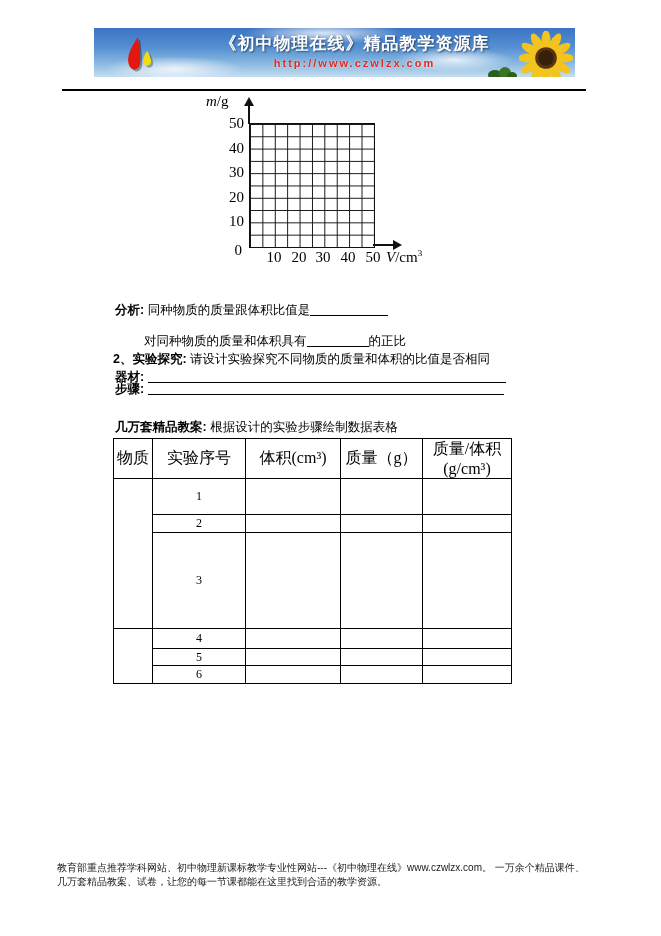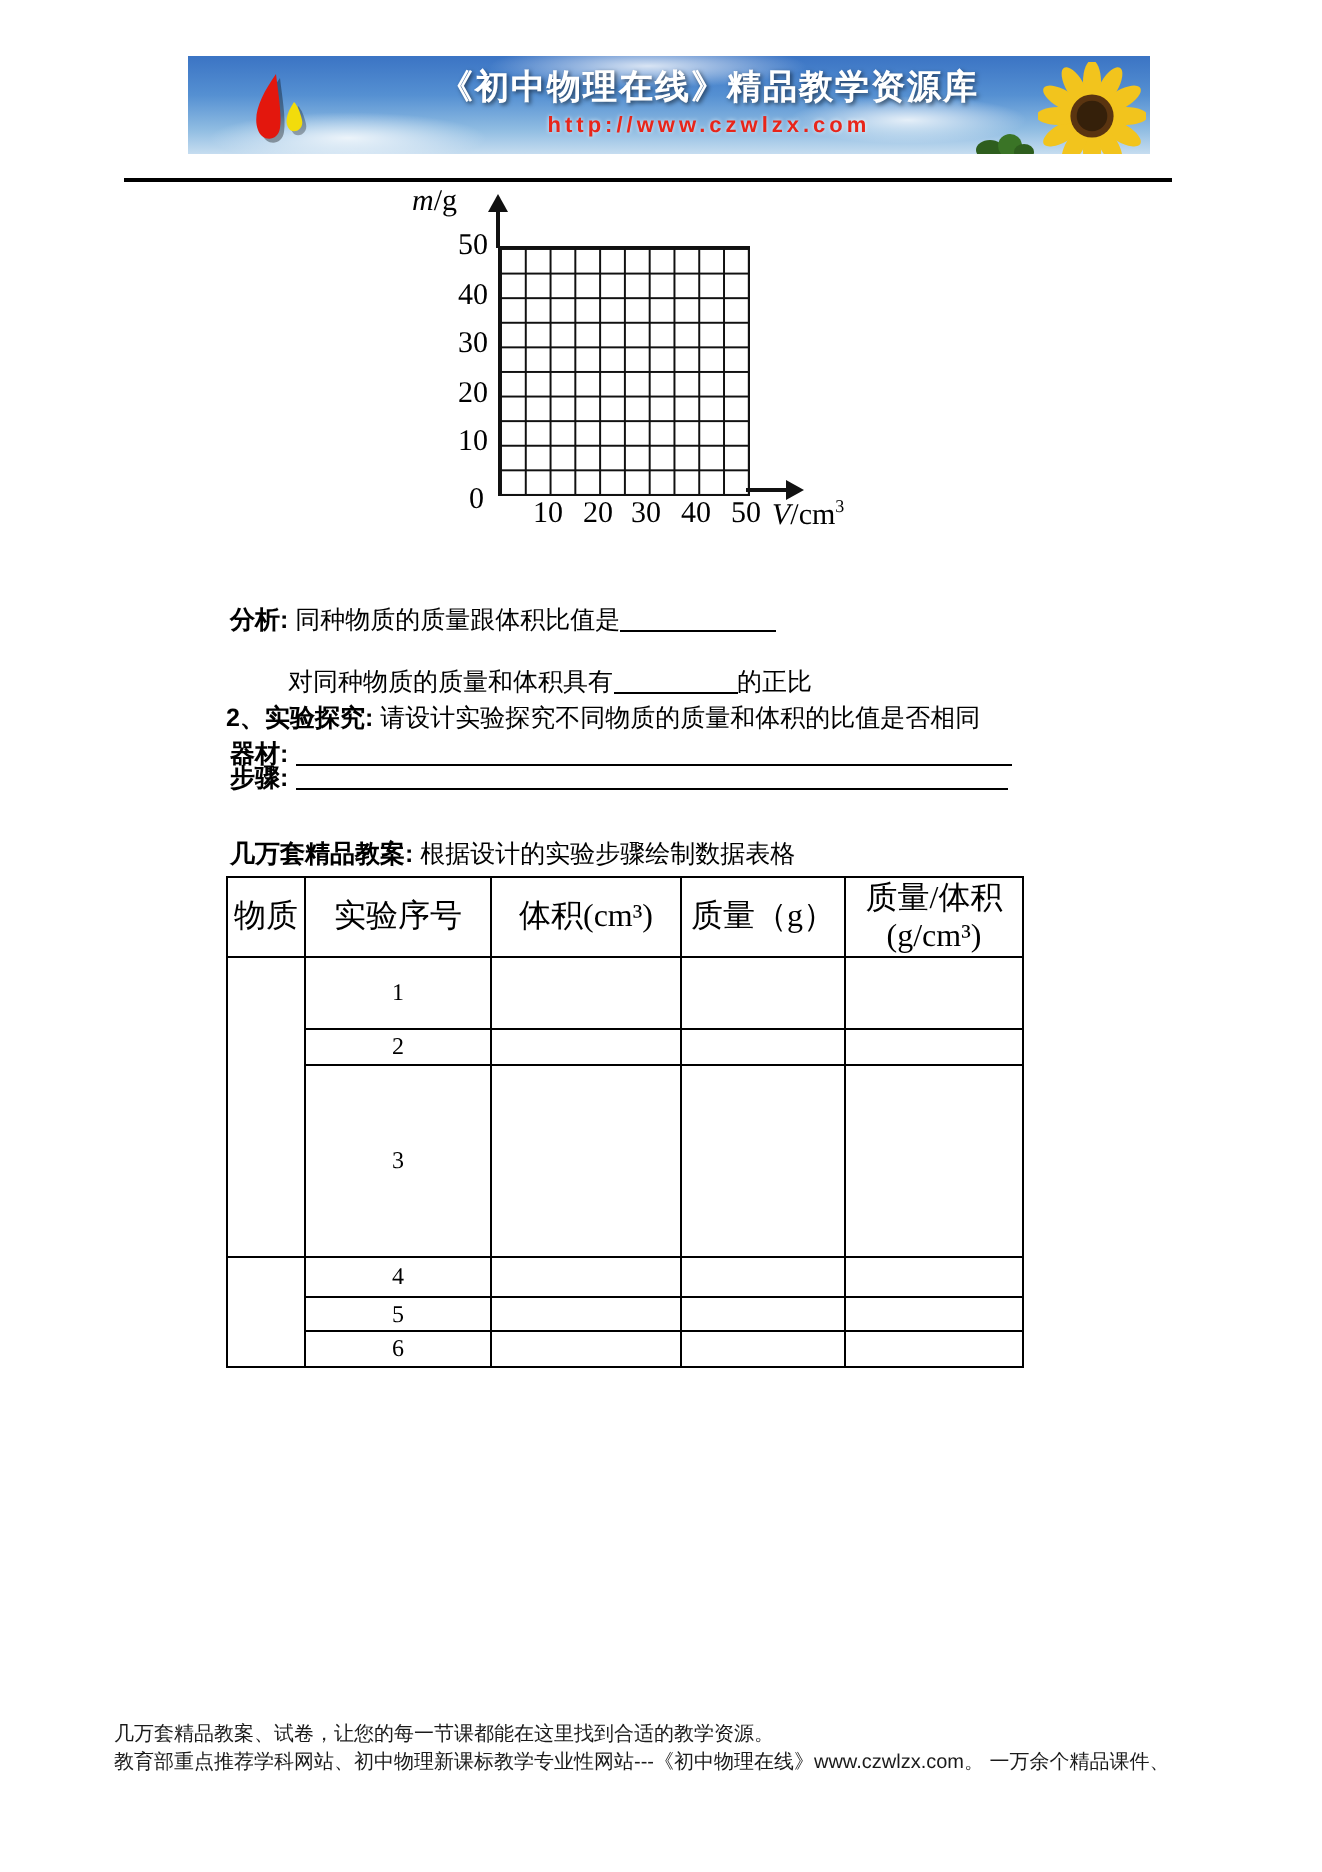"几万套精品教案、试卷，让您的每一节课都能在这里找到合适的教学资源。" div { order: before "教育部重点推荐学科网站、初中物理新课标教学专业性网站---《初中物理在线》www" -> after "教育部重点推荐学科网站、初中物理新课标教学专业性网站---《初中物理在线》www" }
